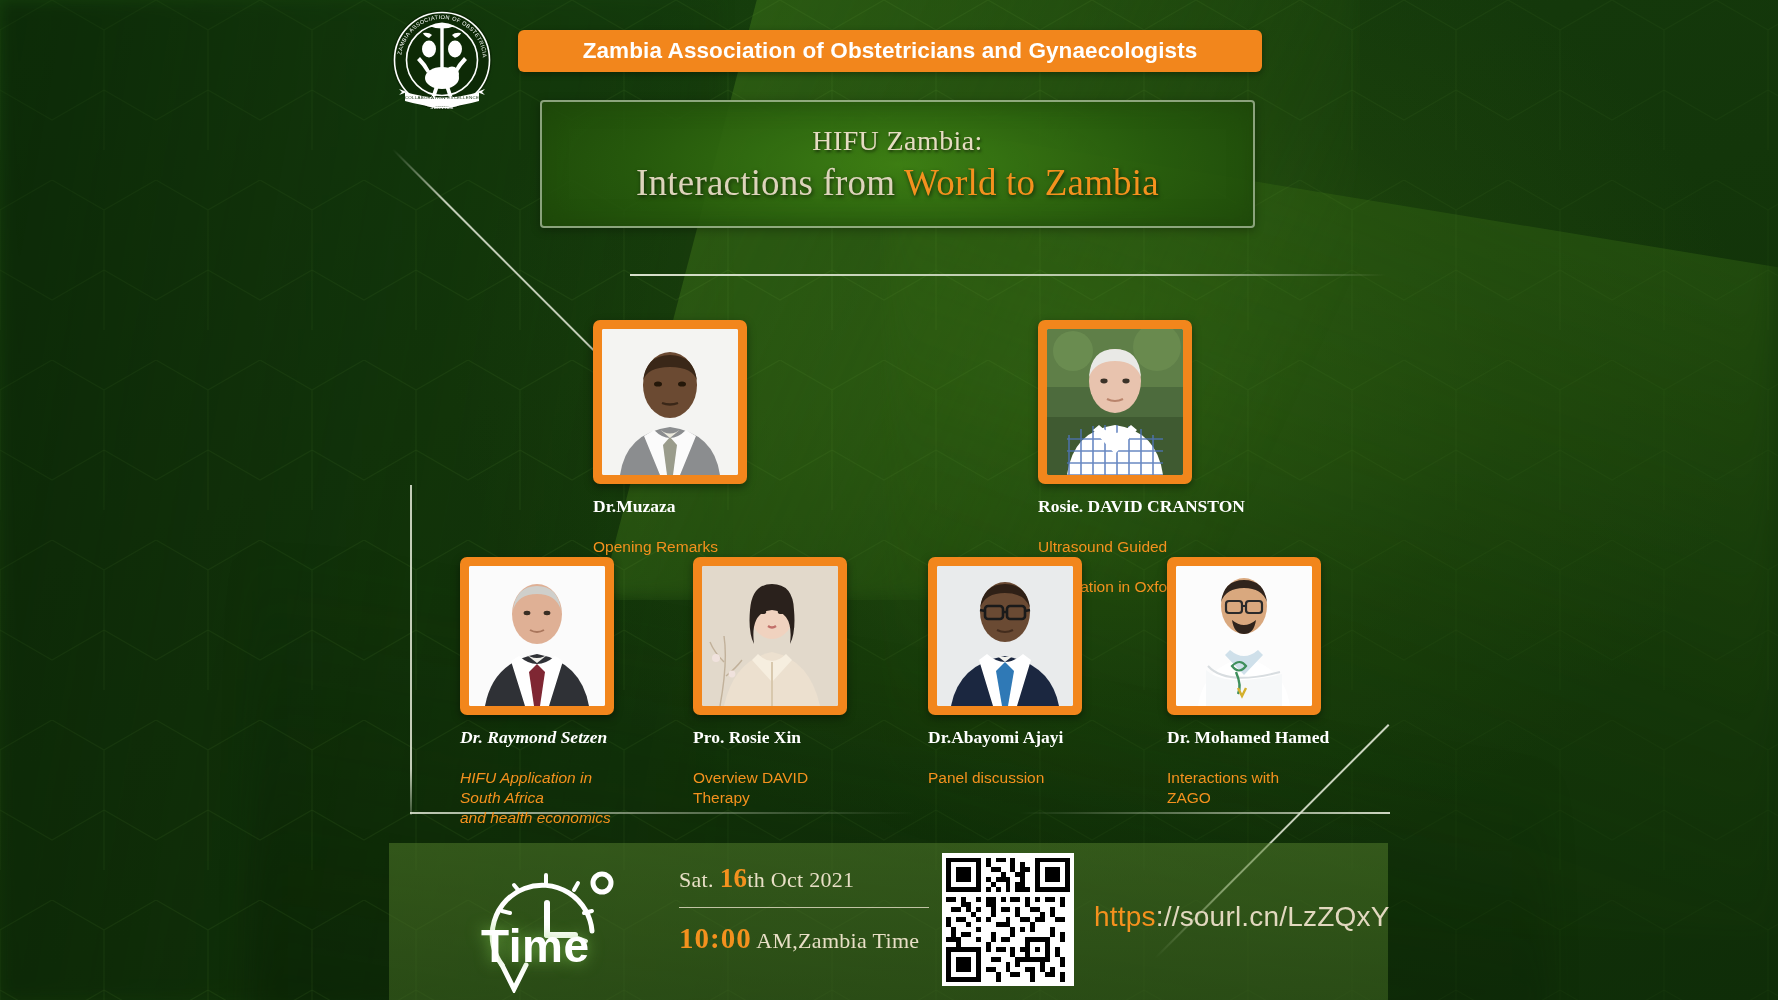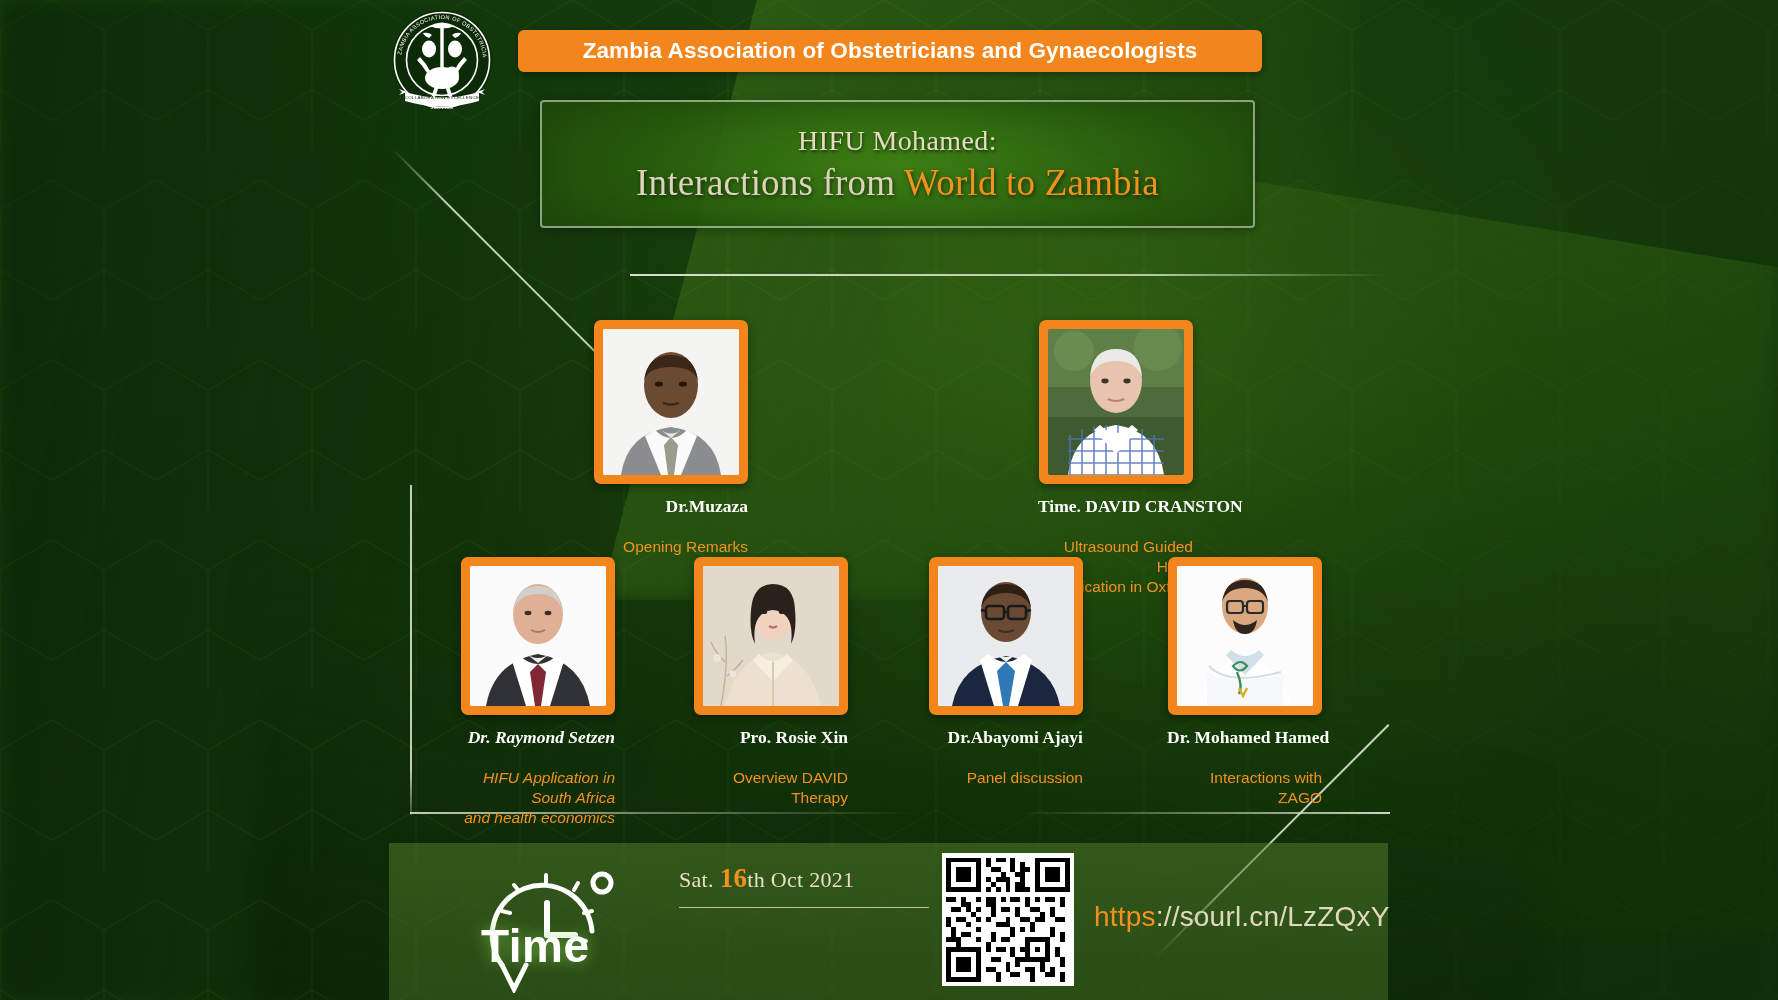"HIFU Mohamed:" div { text: Mohamed -> Zambia }
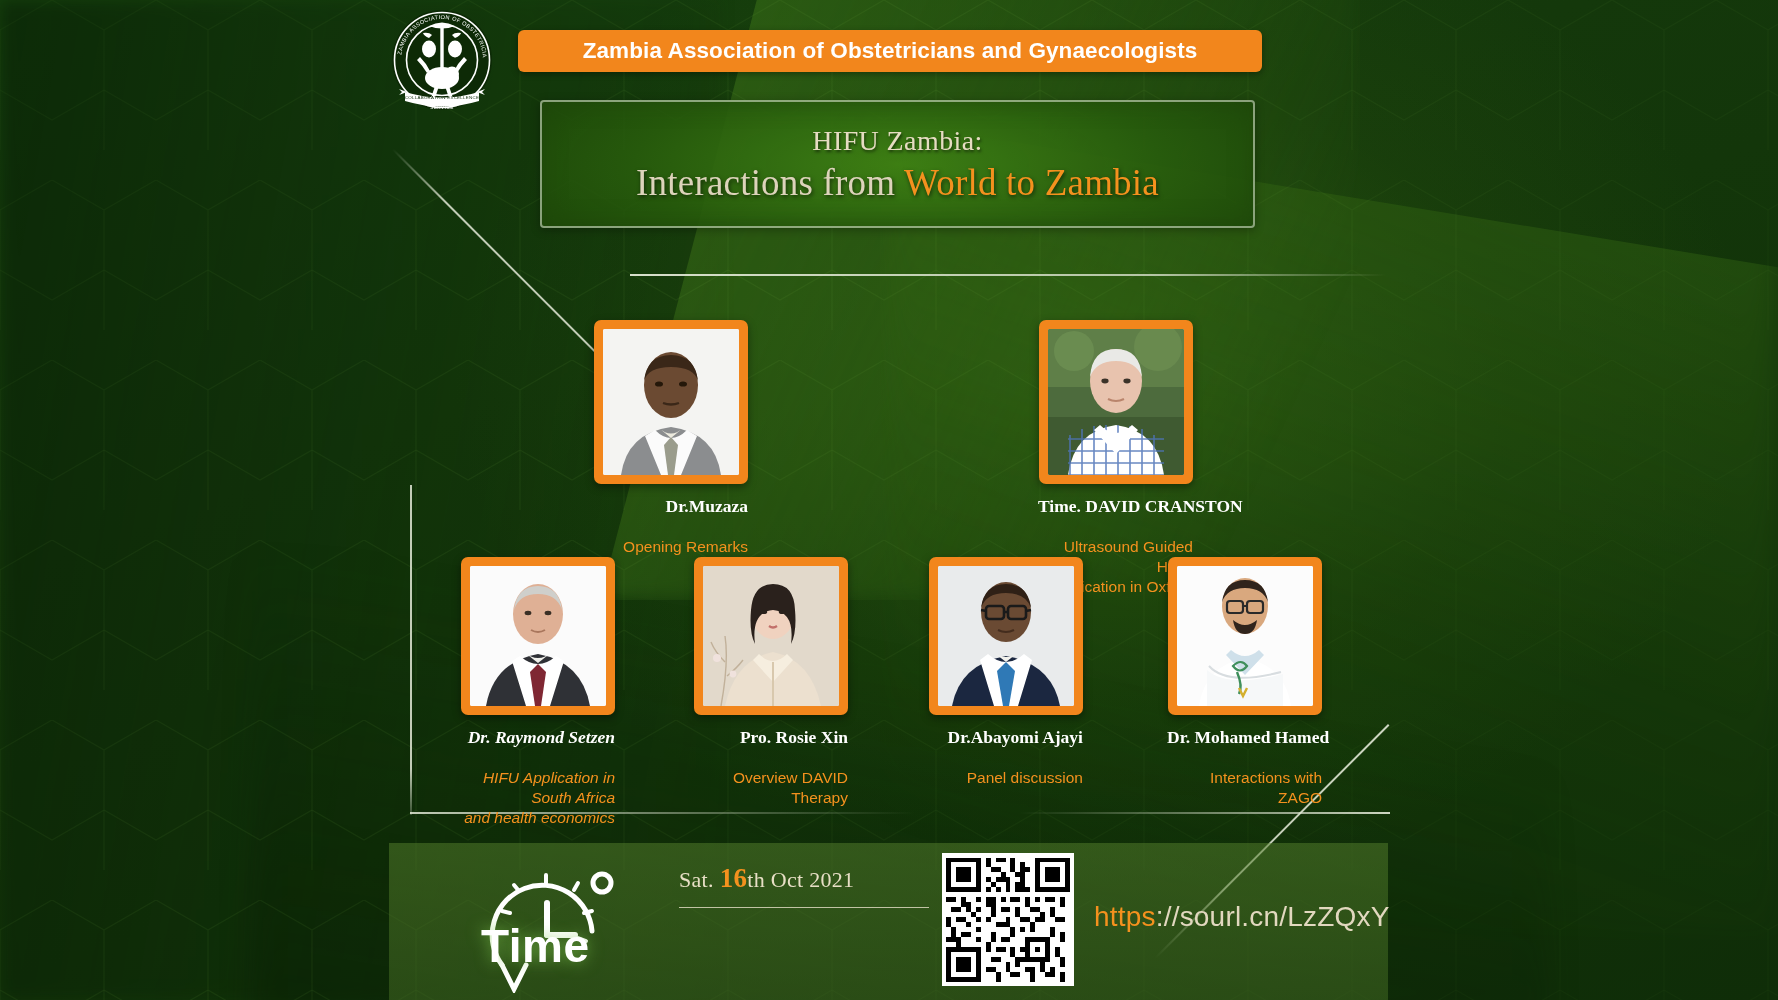"Dr.Muzaza" .speaker { text-align: right -> left }
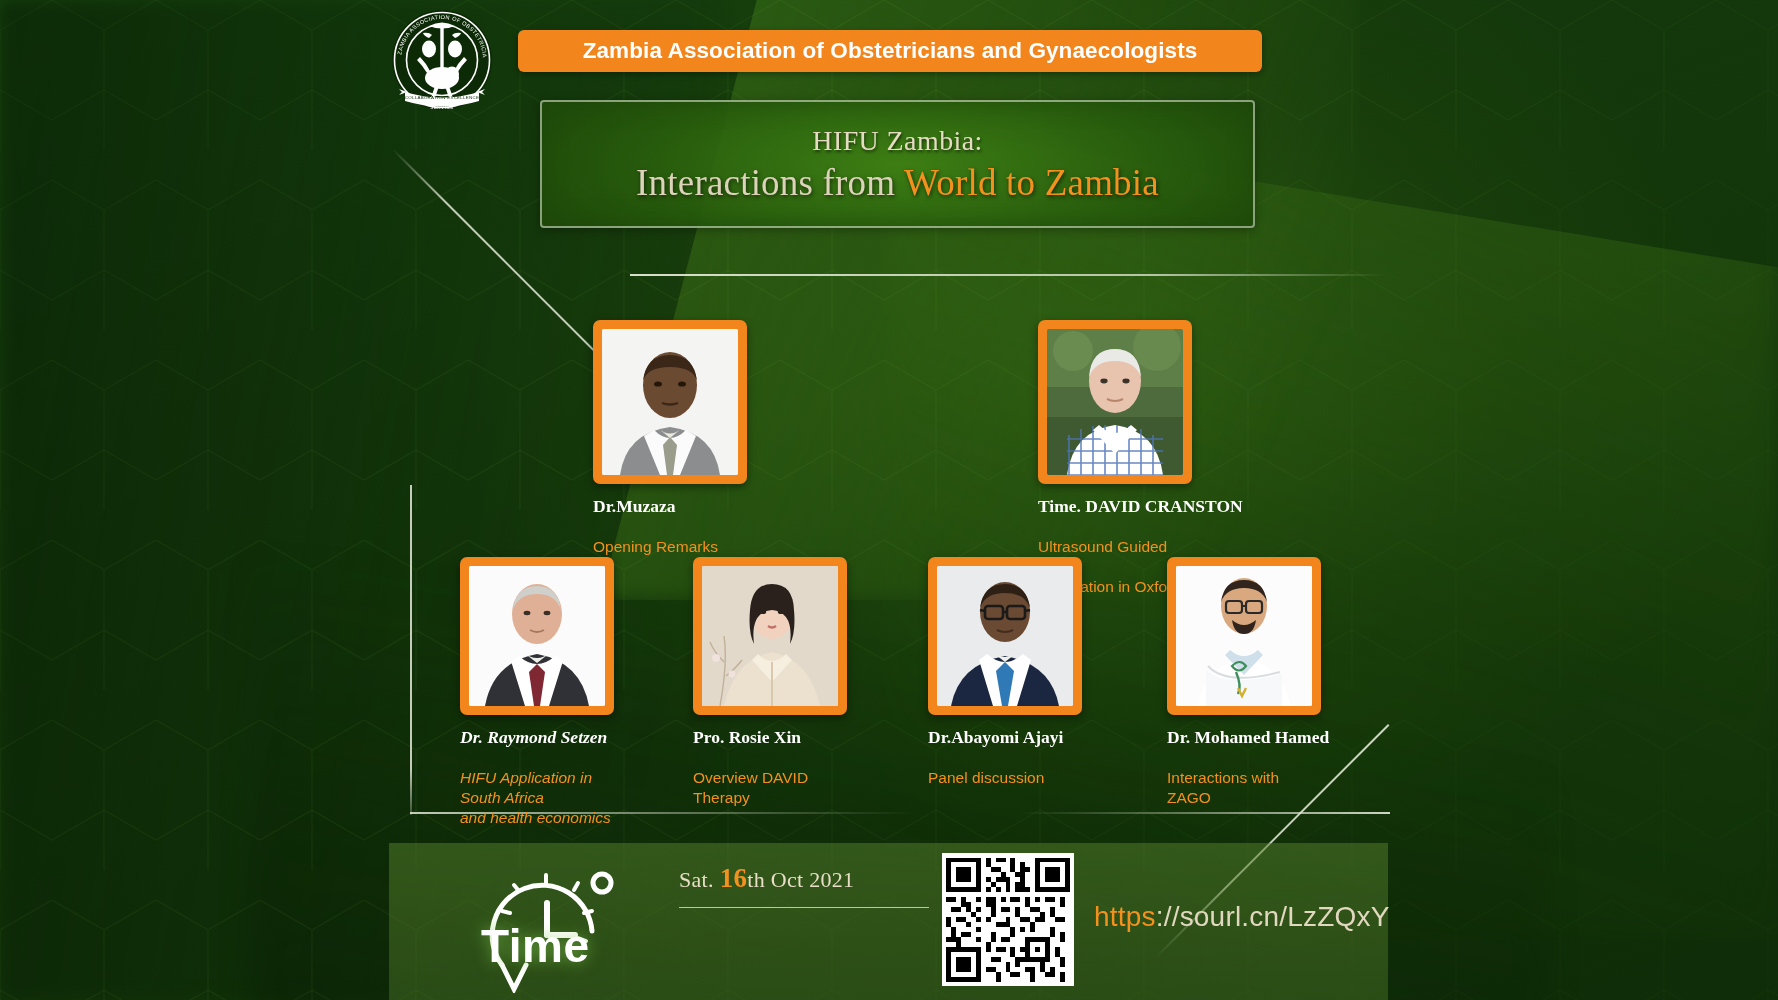"Time. DAVID CRANSTON" div.sp-name { text: Time -> Rosie }
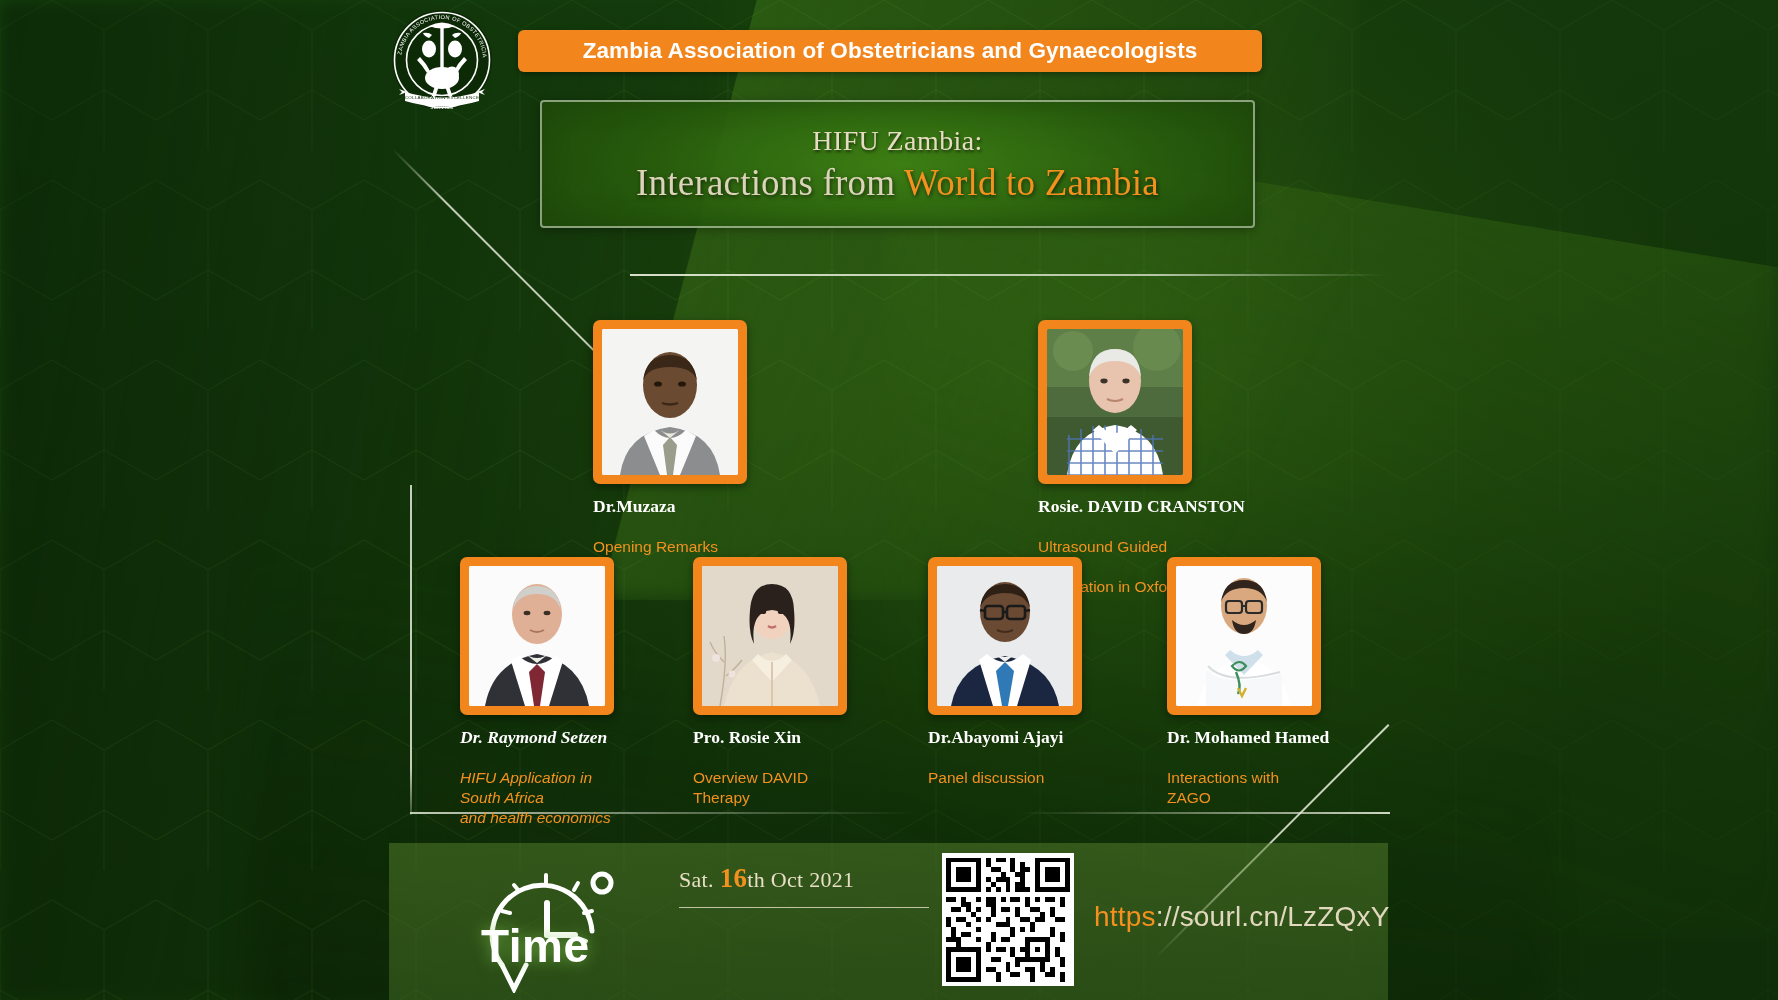"10:00 AM,Zambia Time" div.time-row { html: none -> <div> <span>10:00</span><span> AM,Zambia Time</span> </div> }
